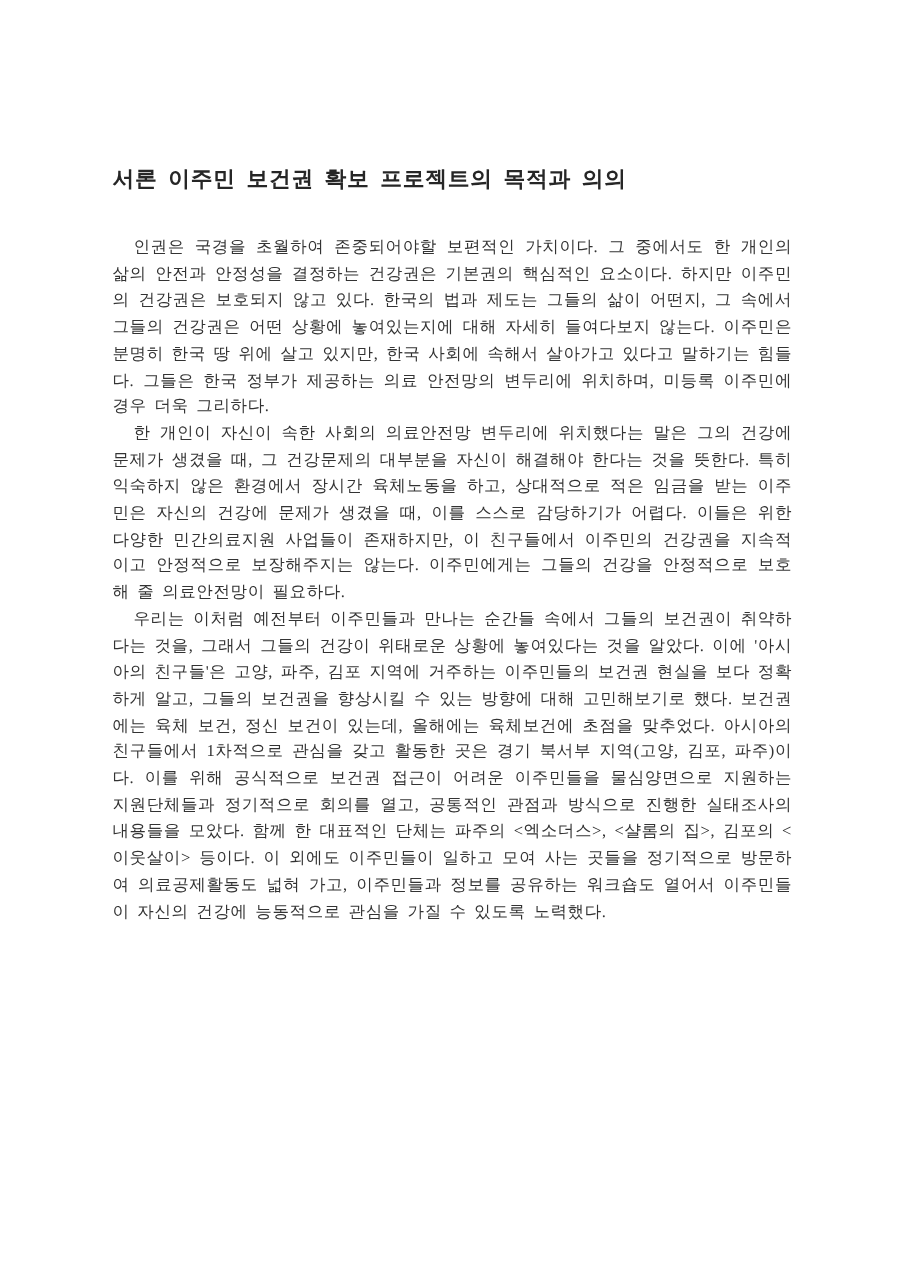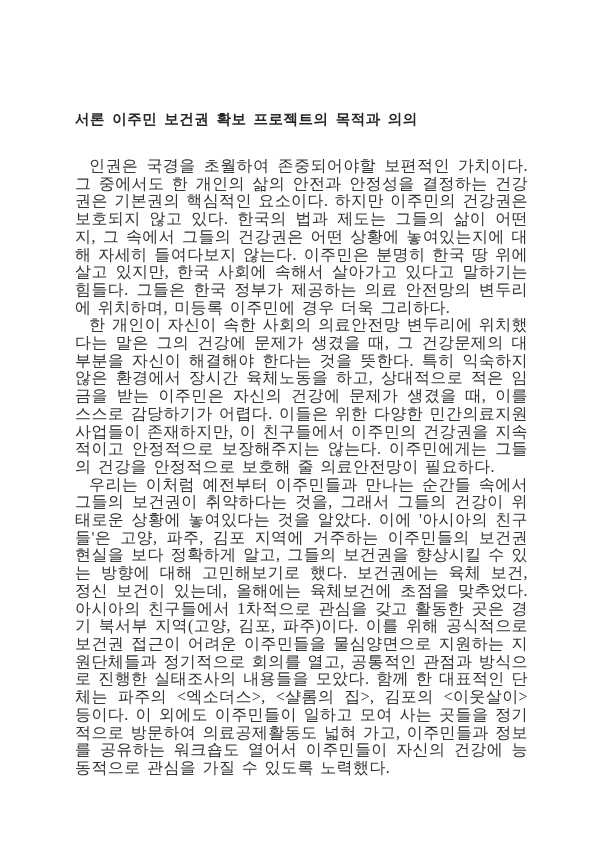"인권은 국경을 초월하여 존중되어야할 보편적인" .doc-body p { font-size: 16px -> 11px }
